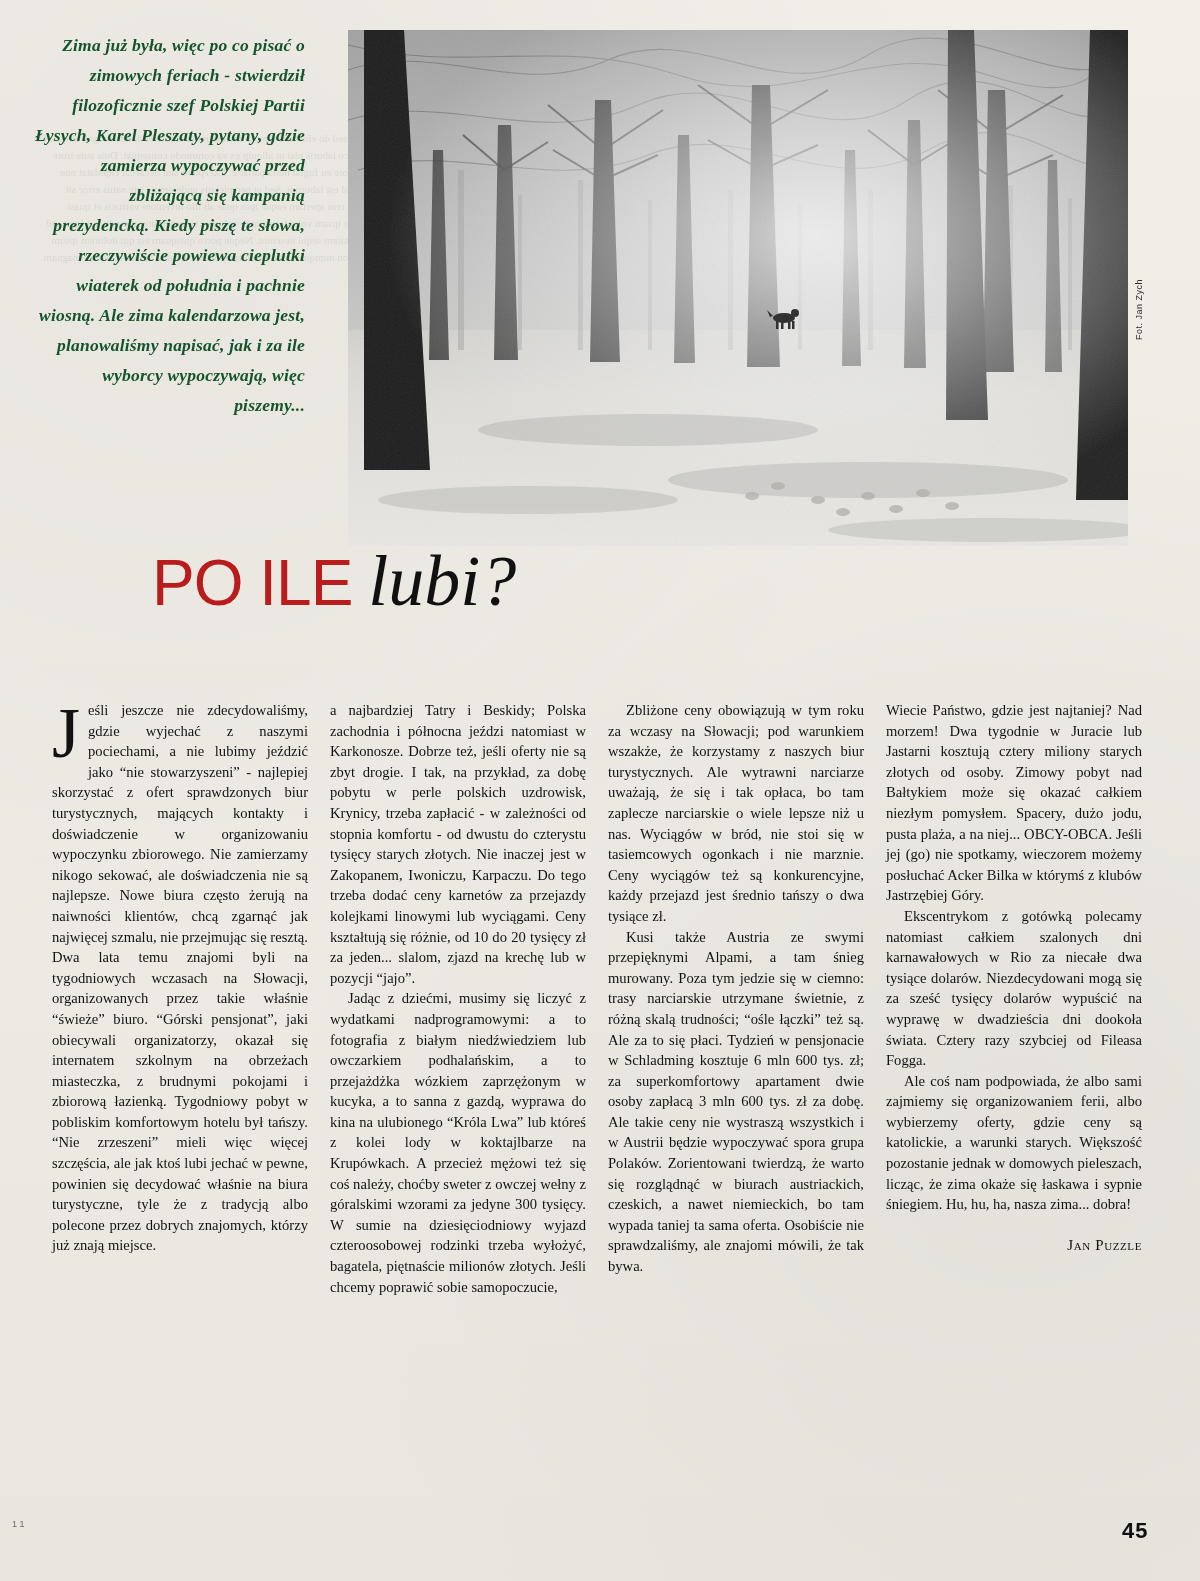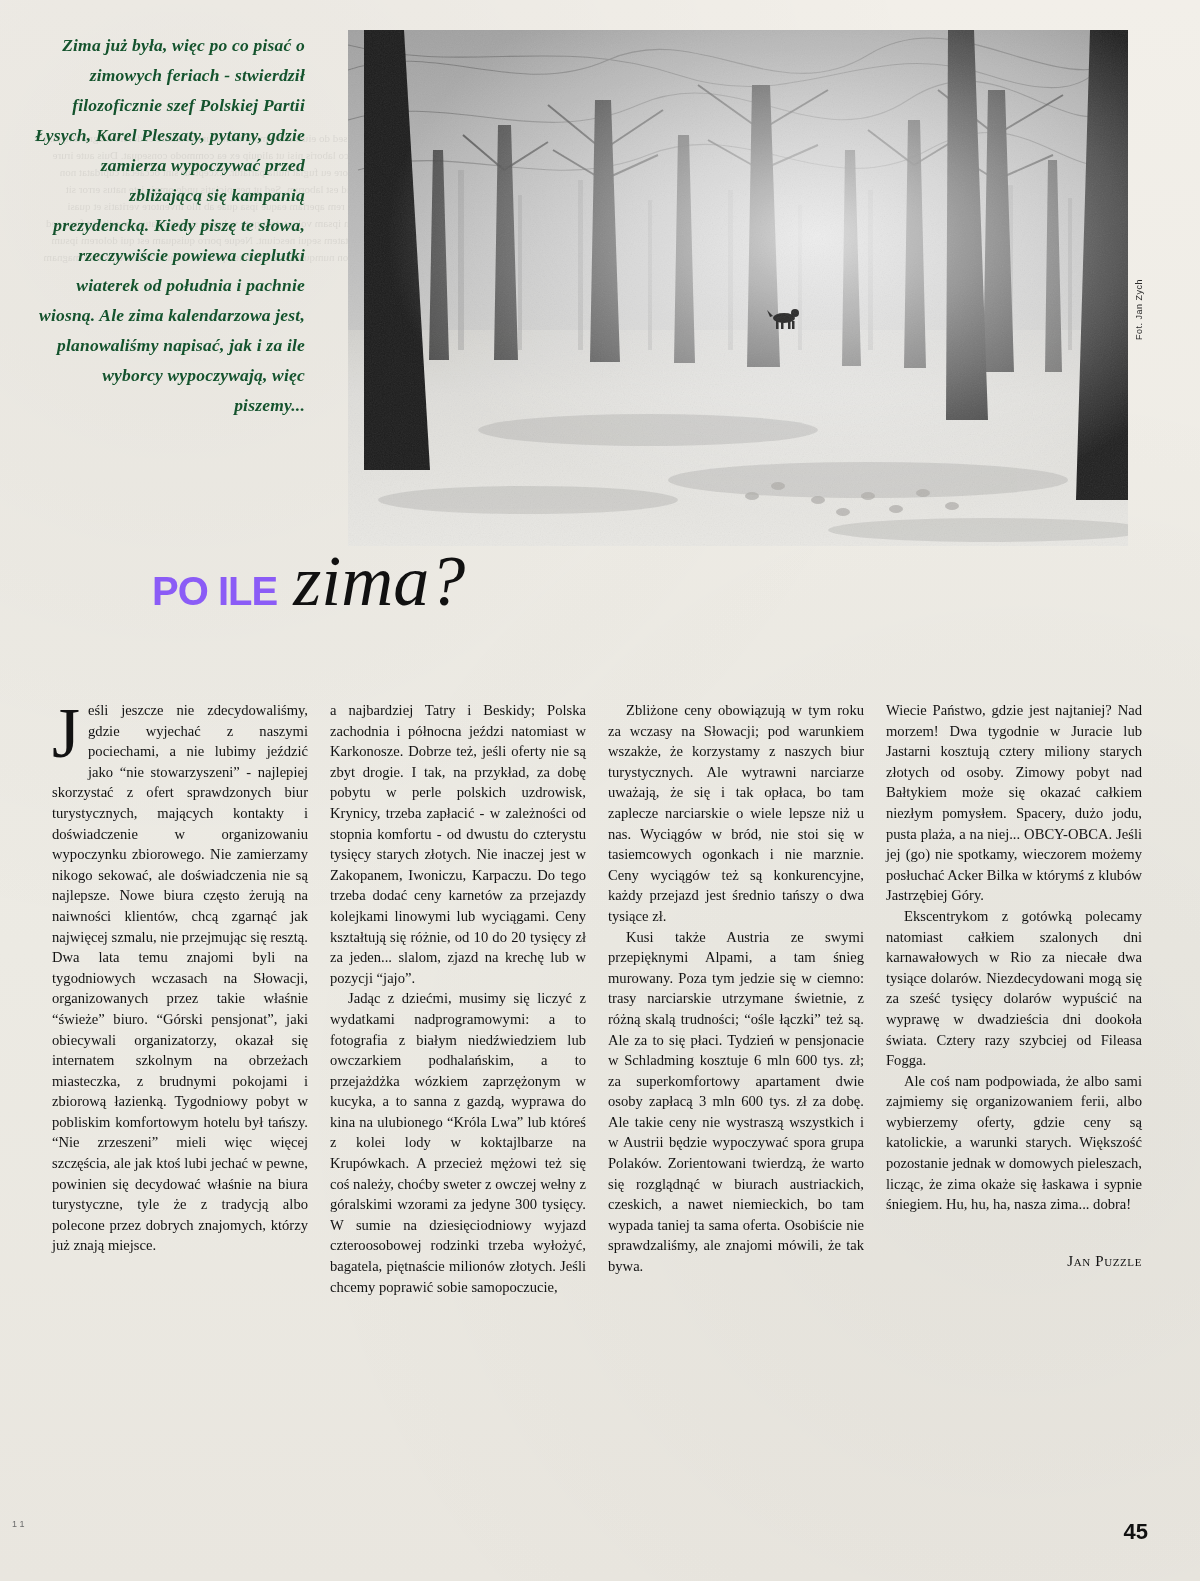"PO ILE" .headline .h-po { color: #8b5cf6 -> #b91c1c; font-size: 40px -> 64px; font-weight: bold -> normal }
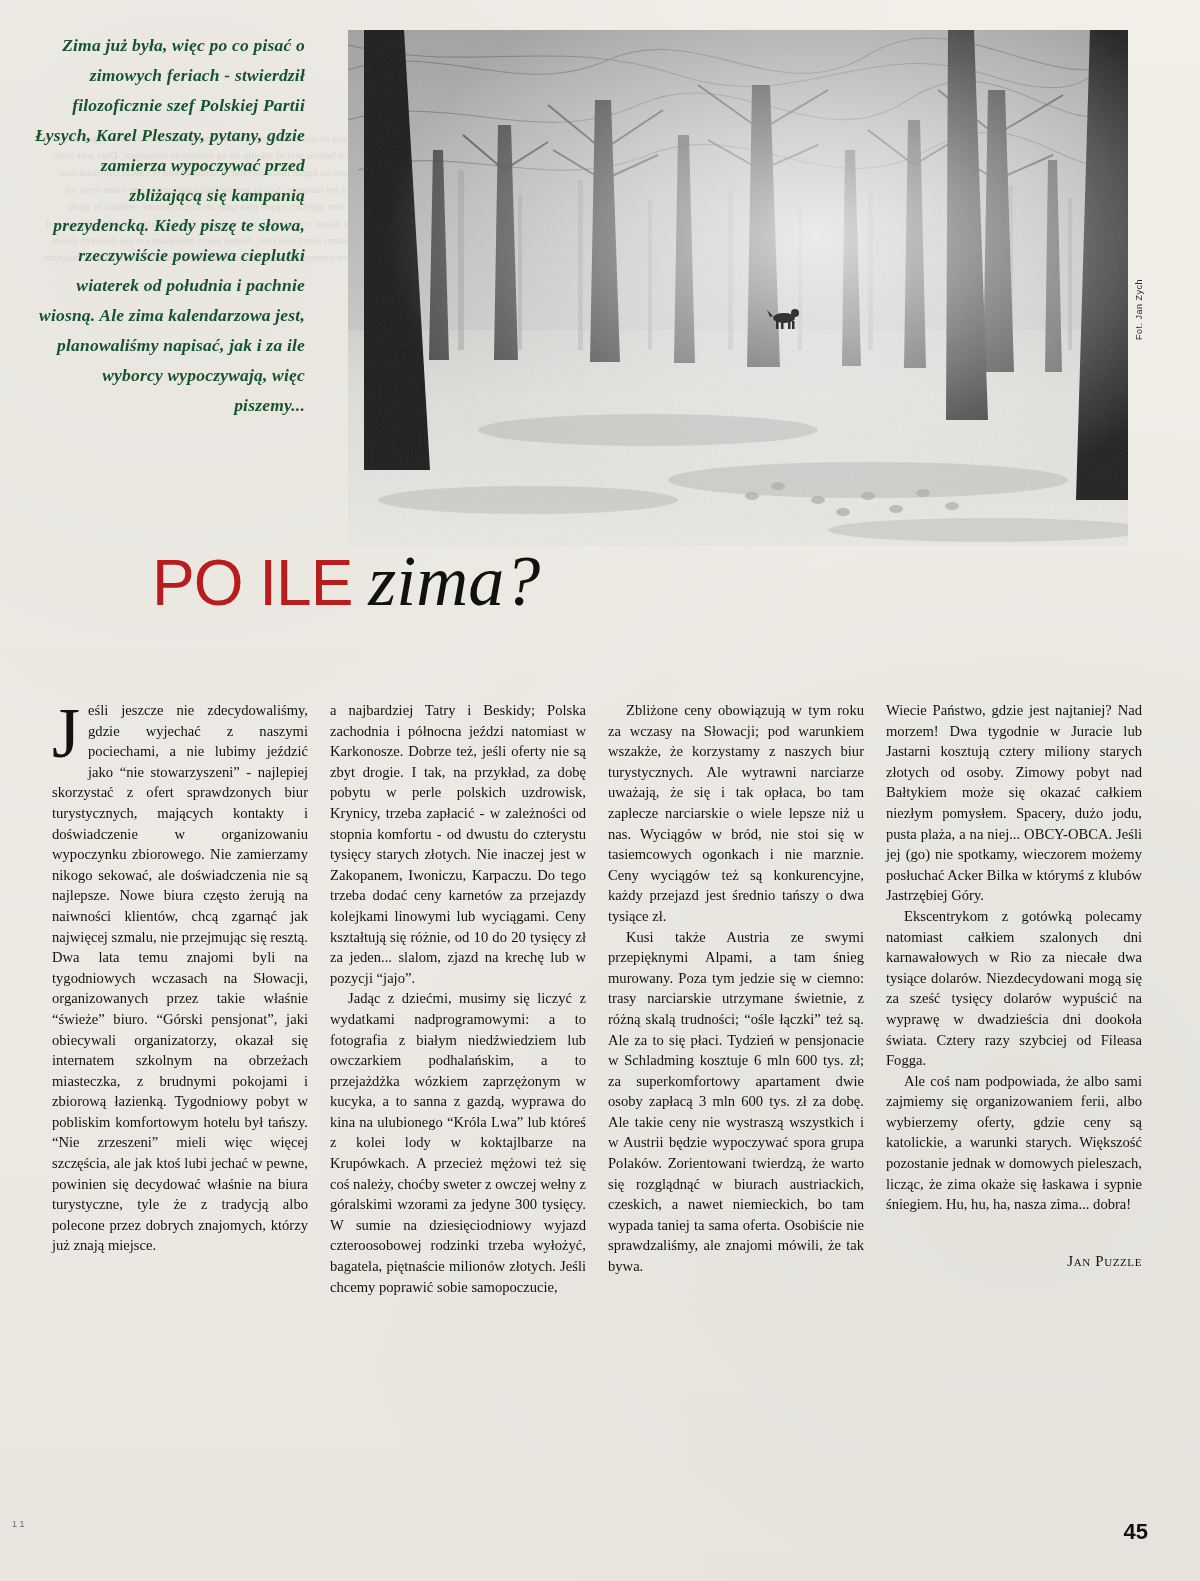"zima?" span.h-zima { text: zima -> lubi }
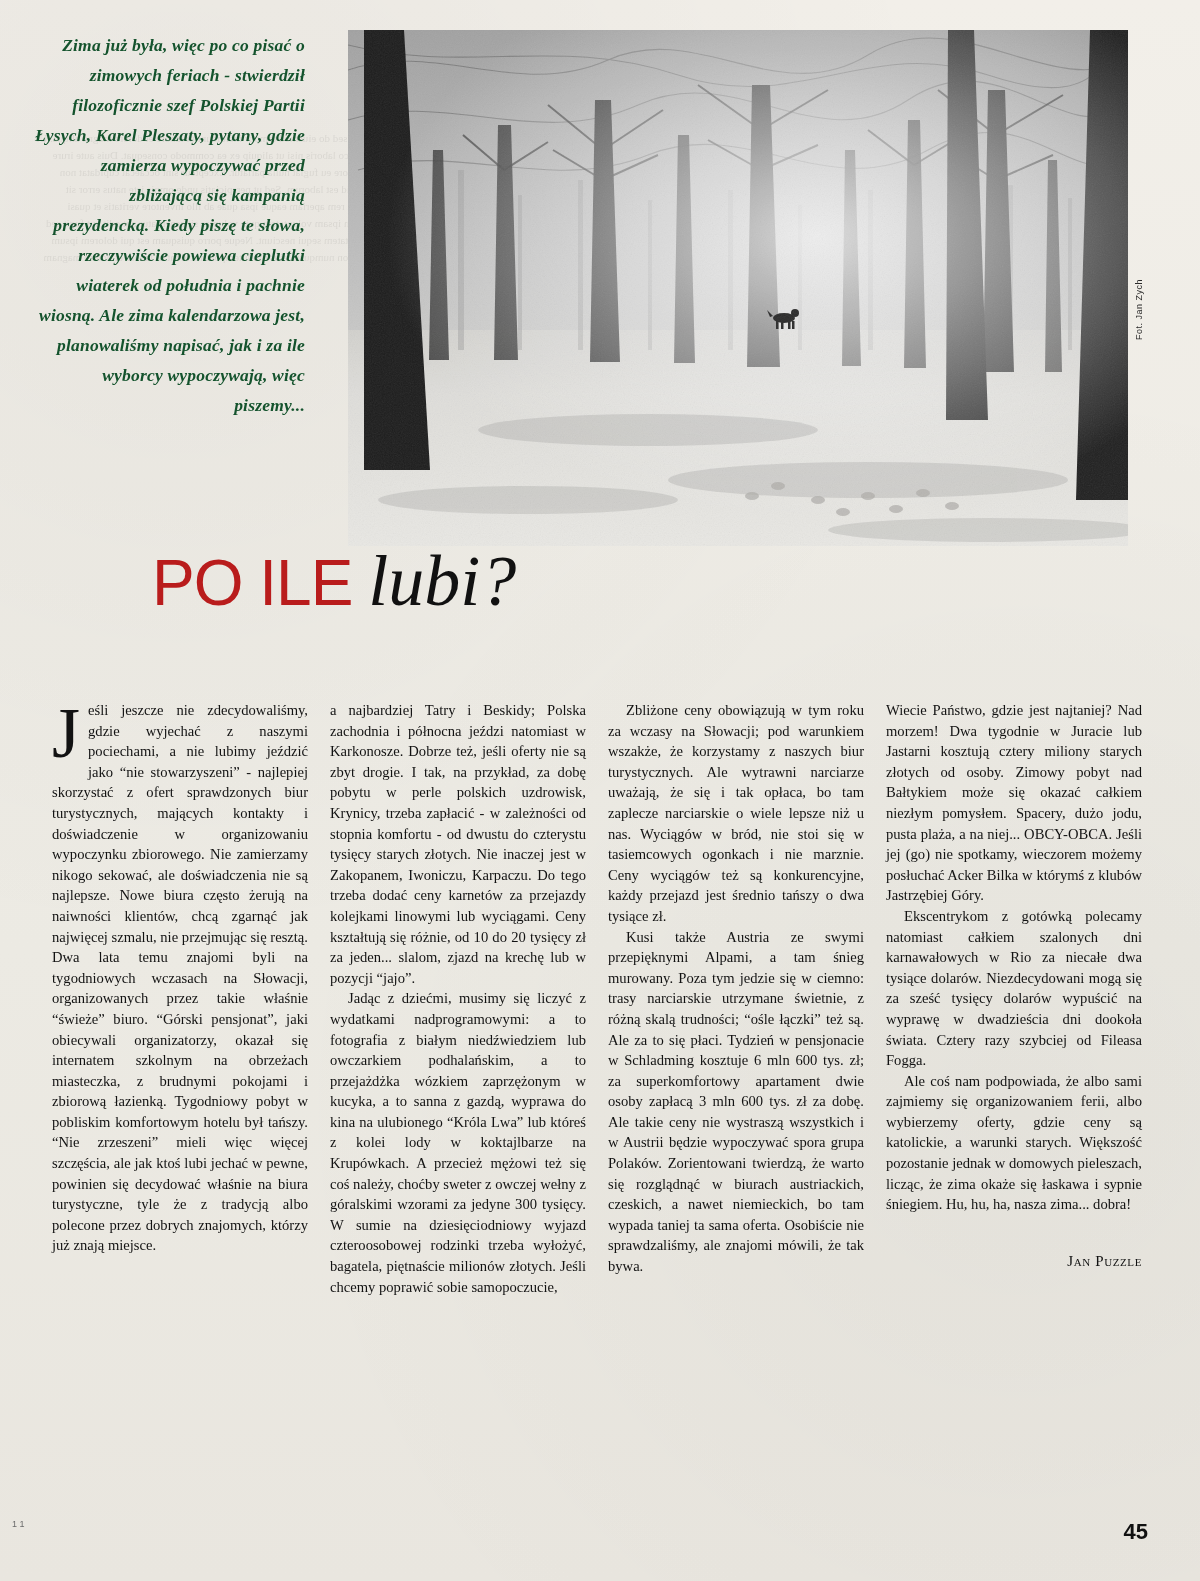"Jan Puzzle" .signature { margin-top: 36px -> 20px }
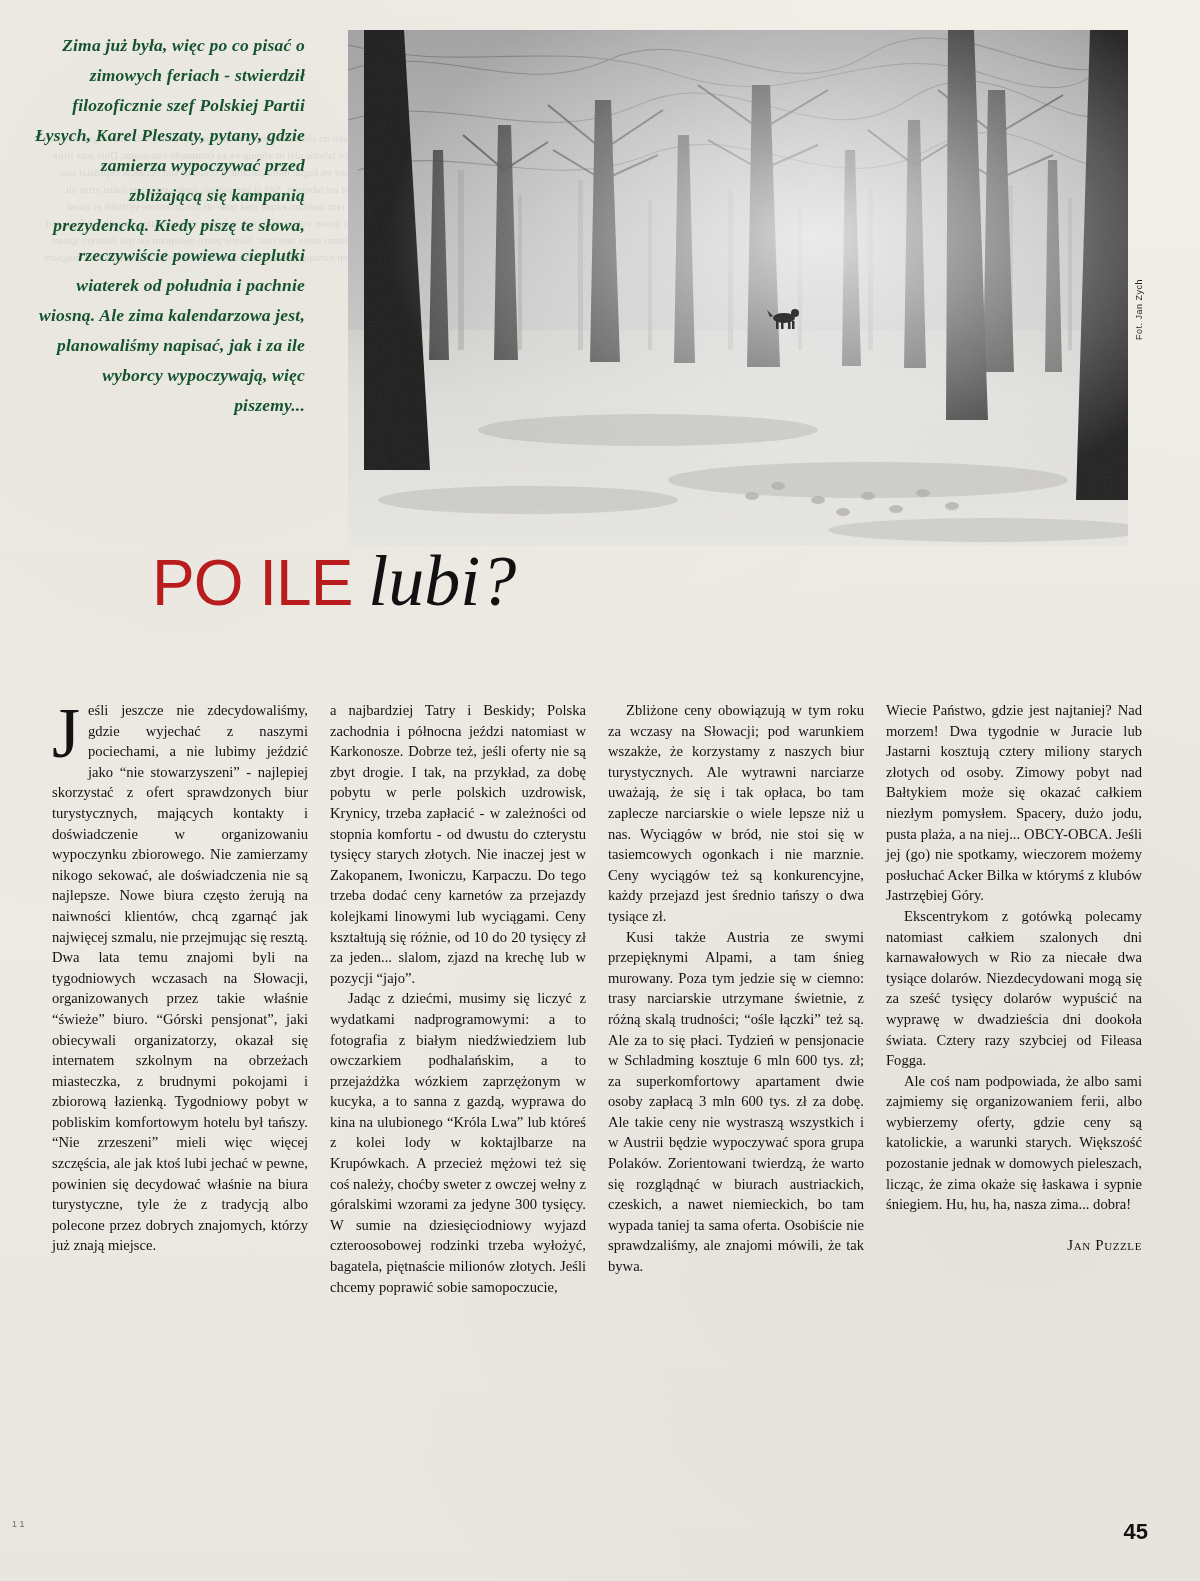"45" .folio { font-family: Liberation Sans, sans-serif -> Liberation Mono, monospace }
